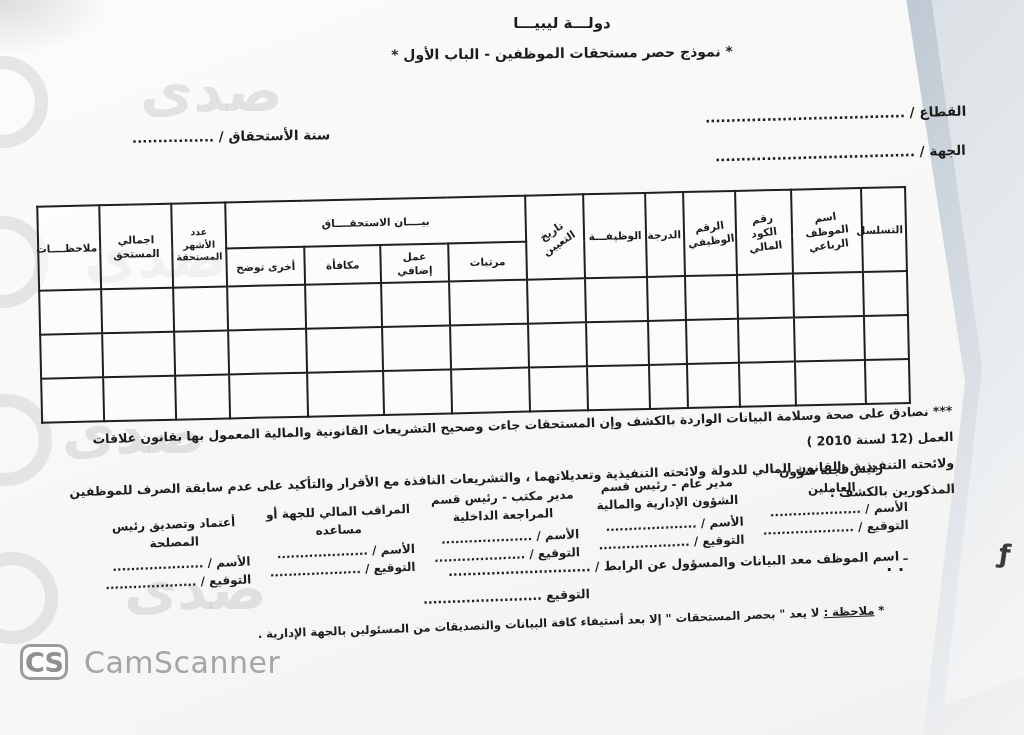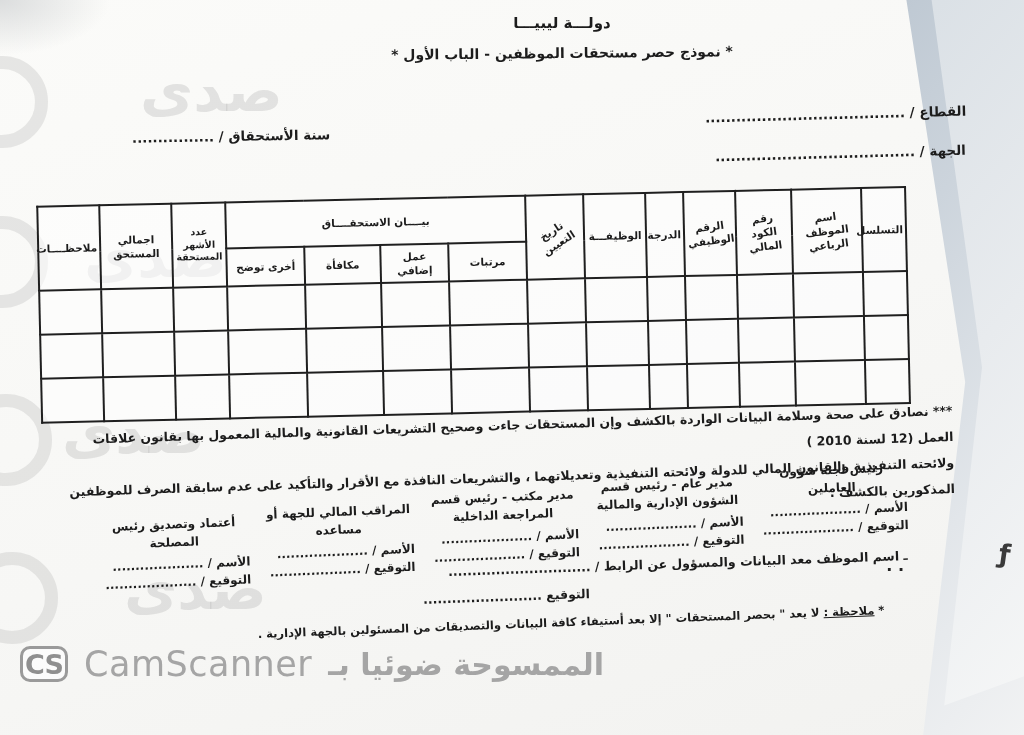"CamScanner" .cs-brand { font-size: 35px -> 30px }
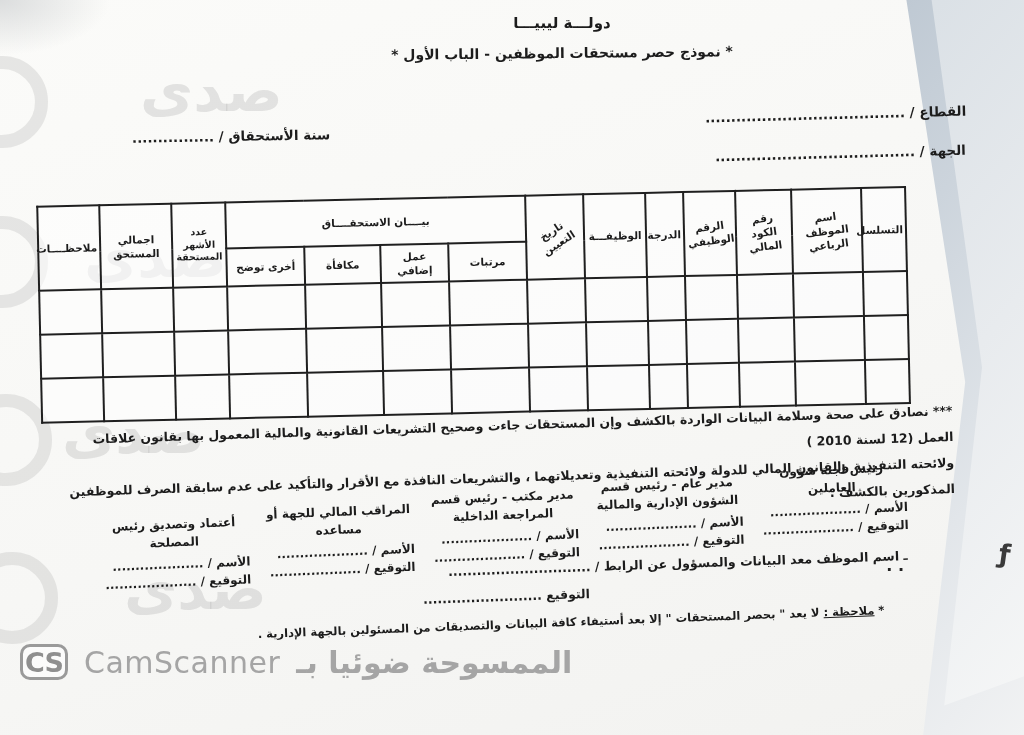"الممسوحة ضوئيا بـ" div.cs-tagline { html: <div>الممسوحة ضوئيا بـ</div> -> none }
